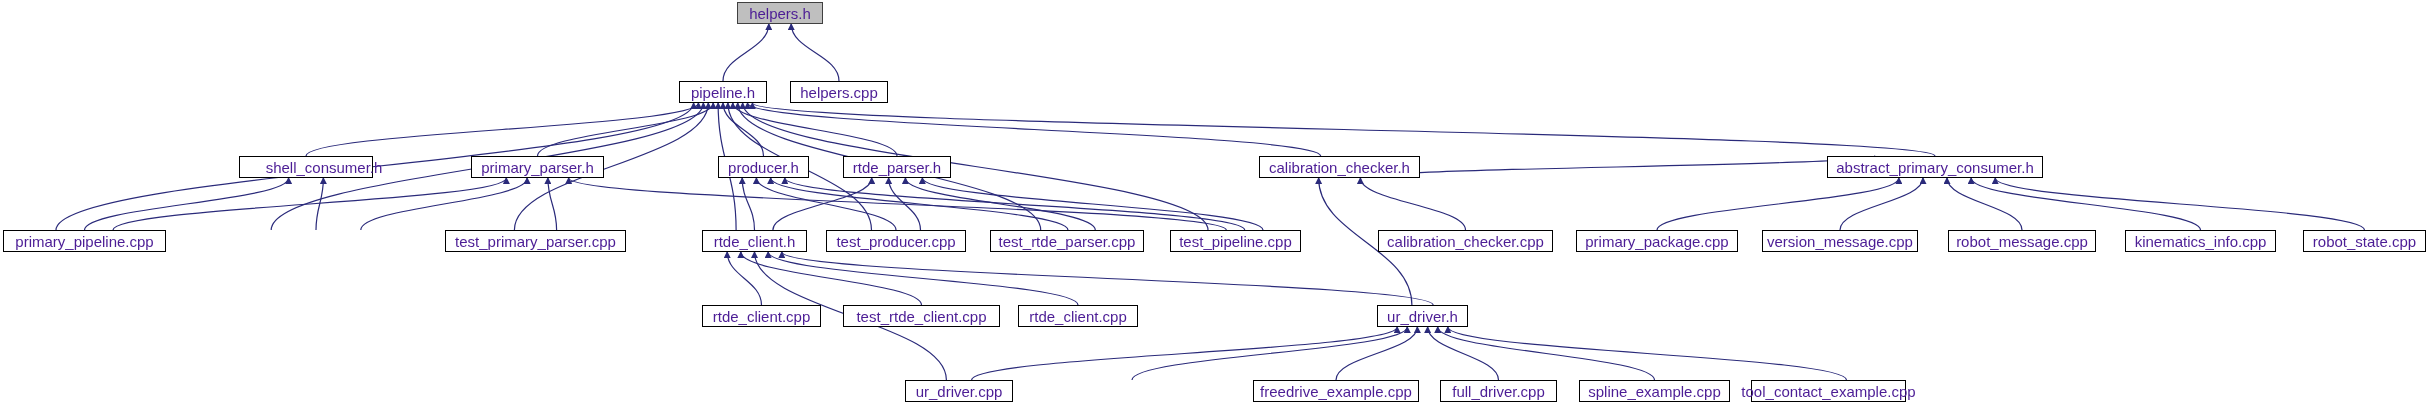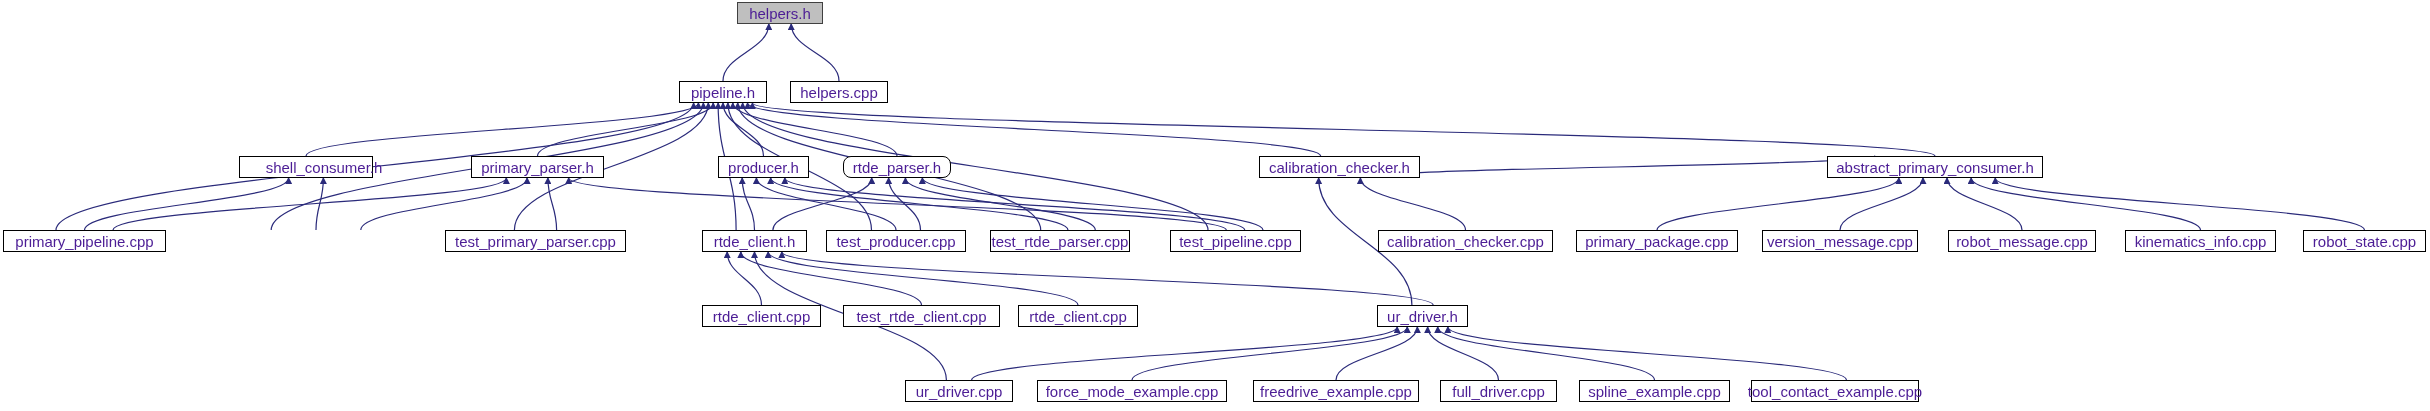"rtde_parser.h" div.node { border-radius: 8px -> none }
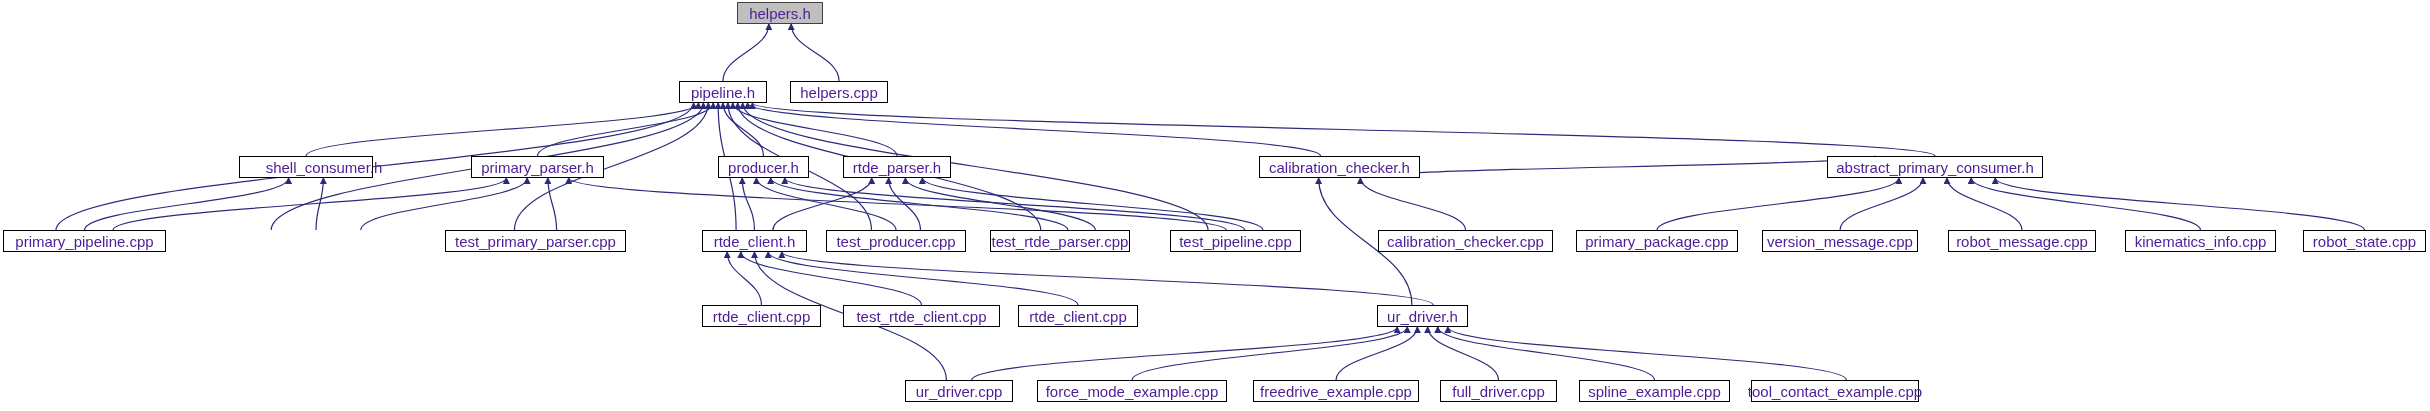"test_rtde_parser.cpp" div.node { width: 140px -> 154px }
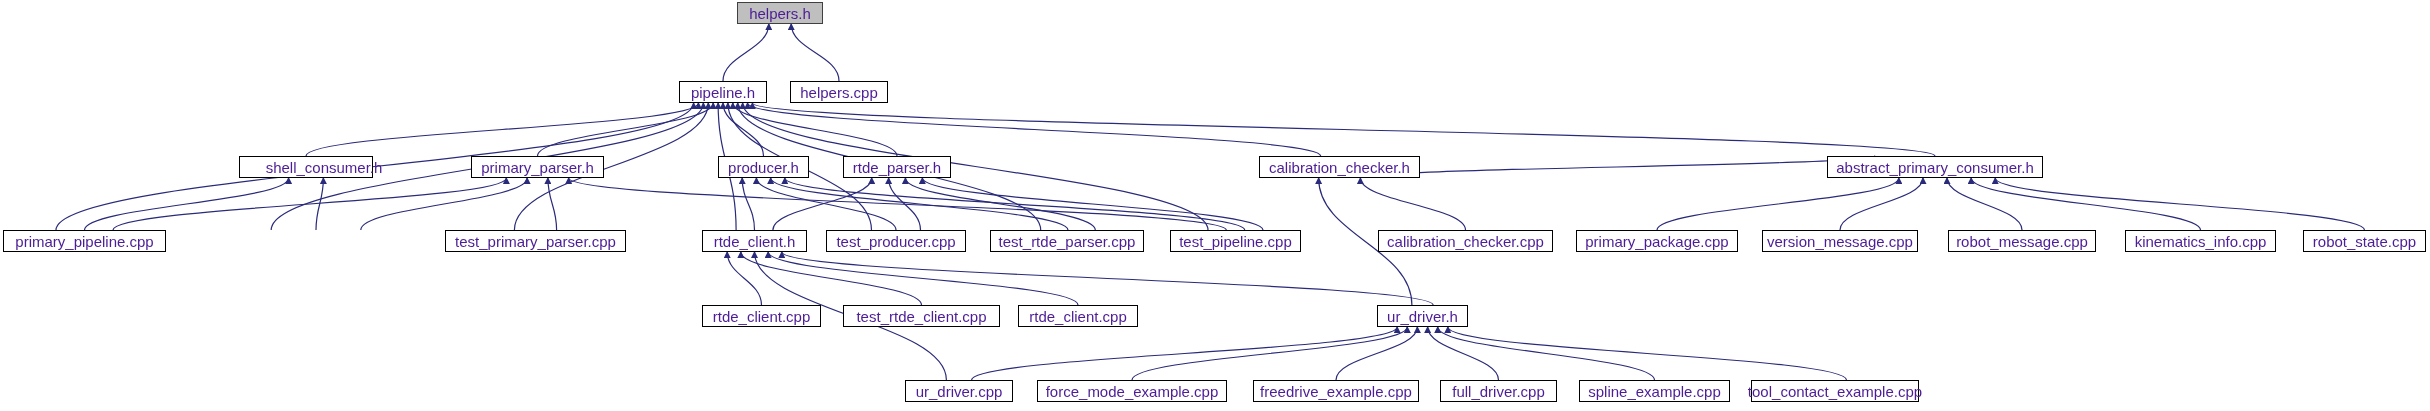"force_mode_example.cpp" div.node { html: <div> <span>force_mode_example.cpp</span> </div> -> none }
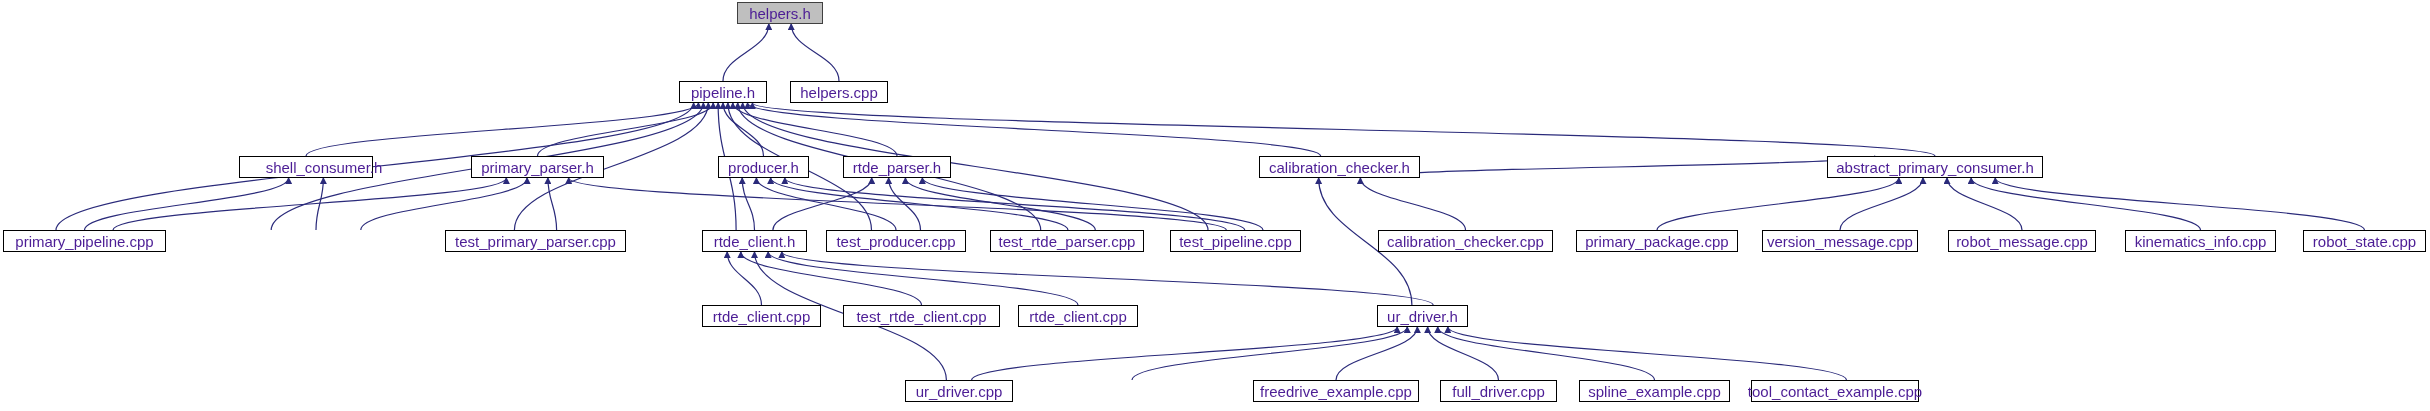"tool_contact_example.cpp" div.node { width: 168px -> 155px }
